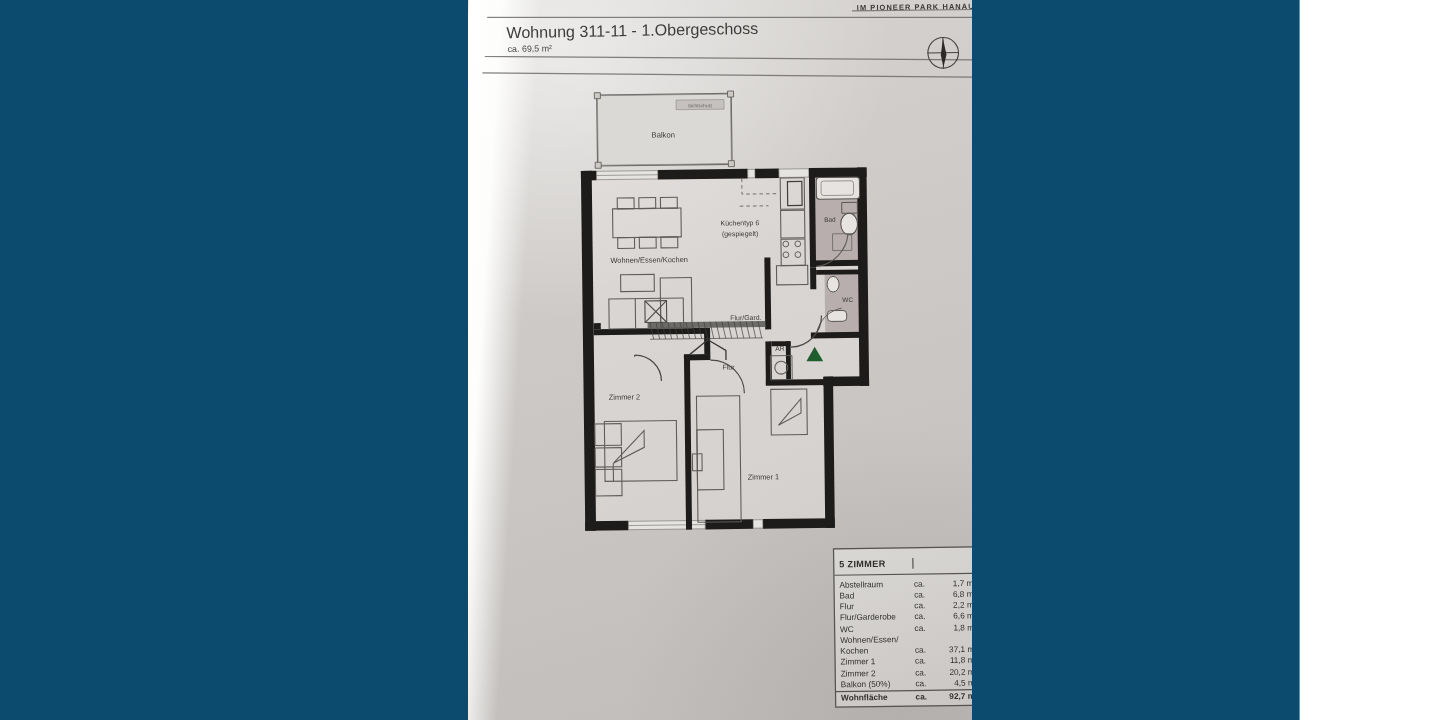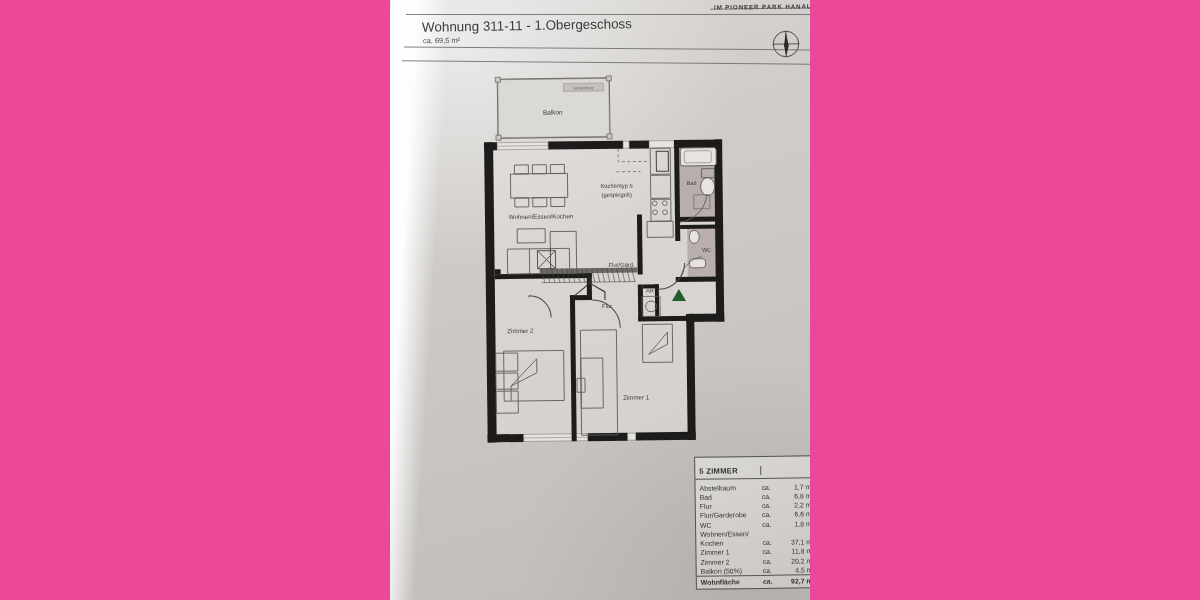"IM PIONEER PARK HANAU" #stage { background: #ec4899 -> #0c4a6e; width: 1200px -> 1083px }
